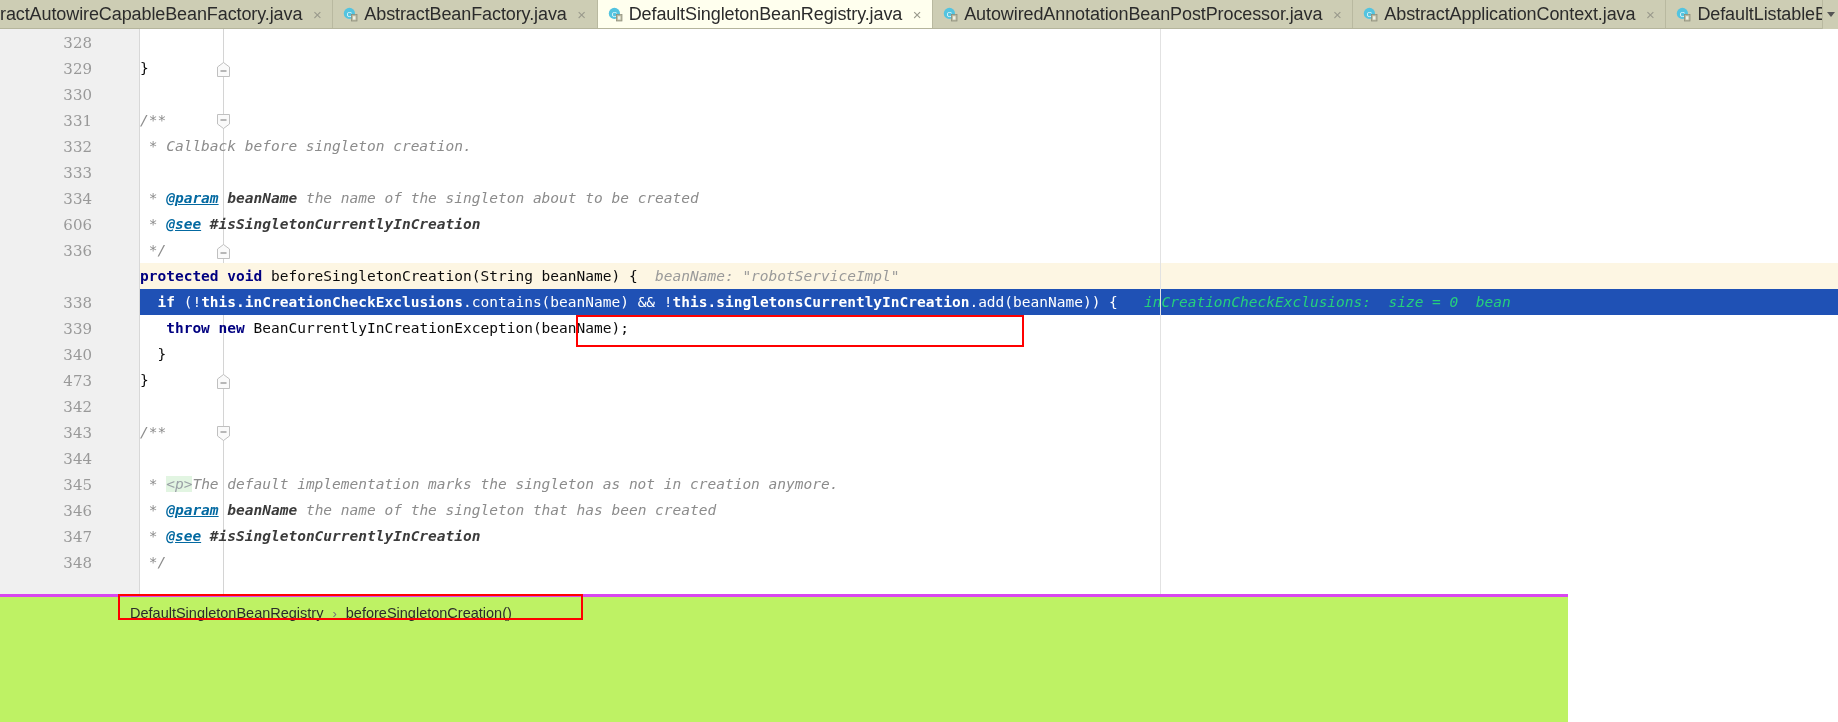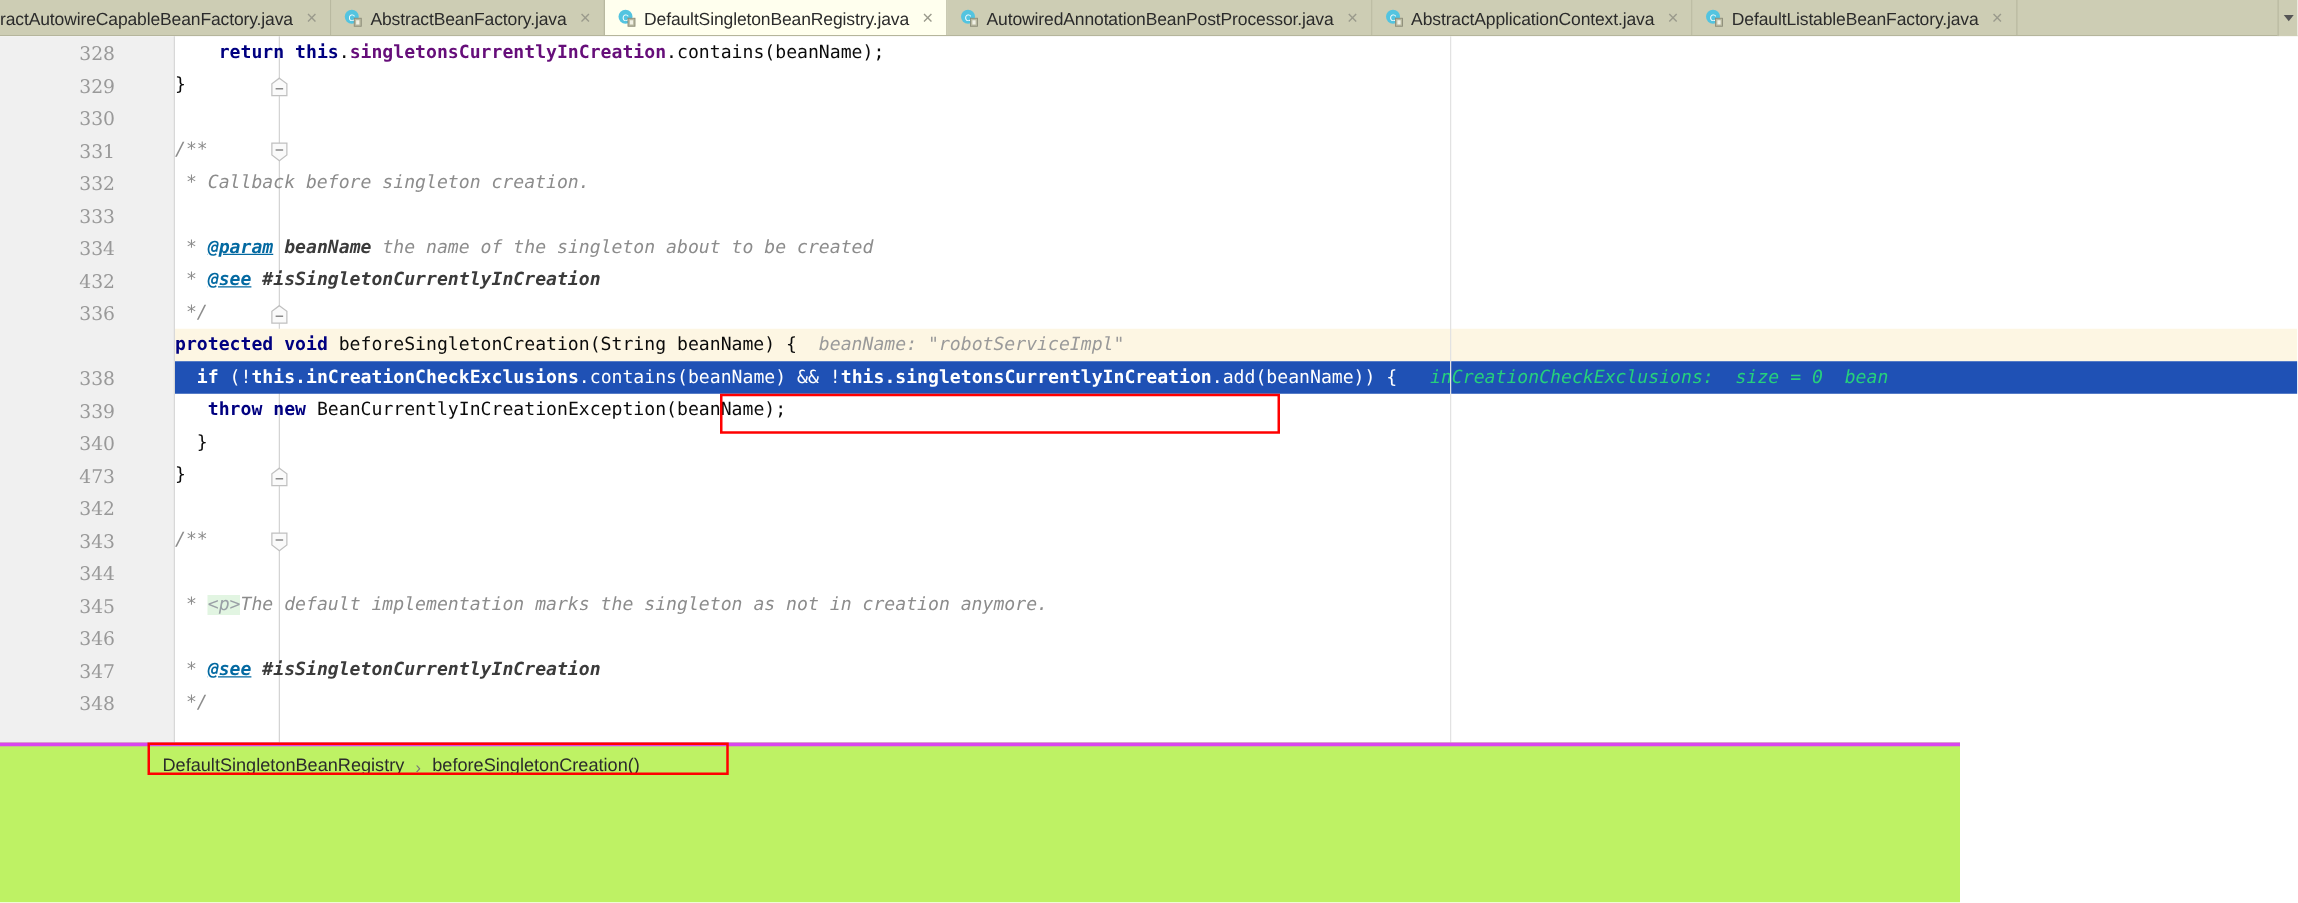"ractAutowireCapableBeanFactory.java" .tab .tlabel { font-size: 14px -> 18px }
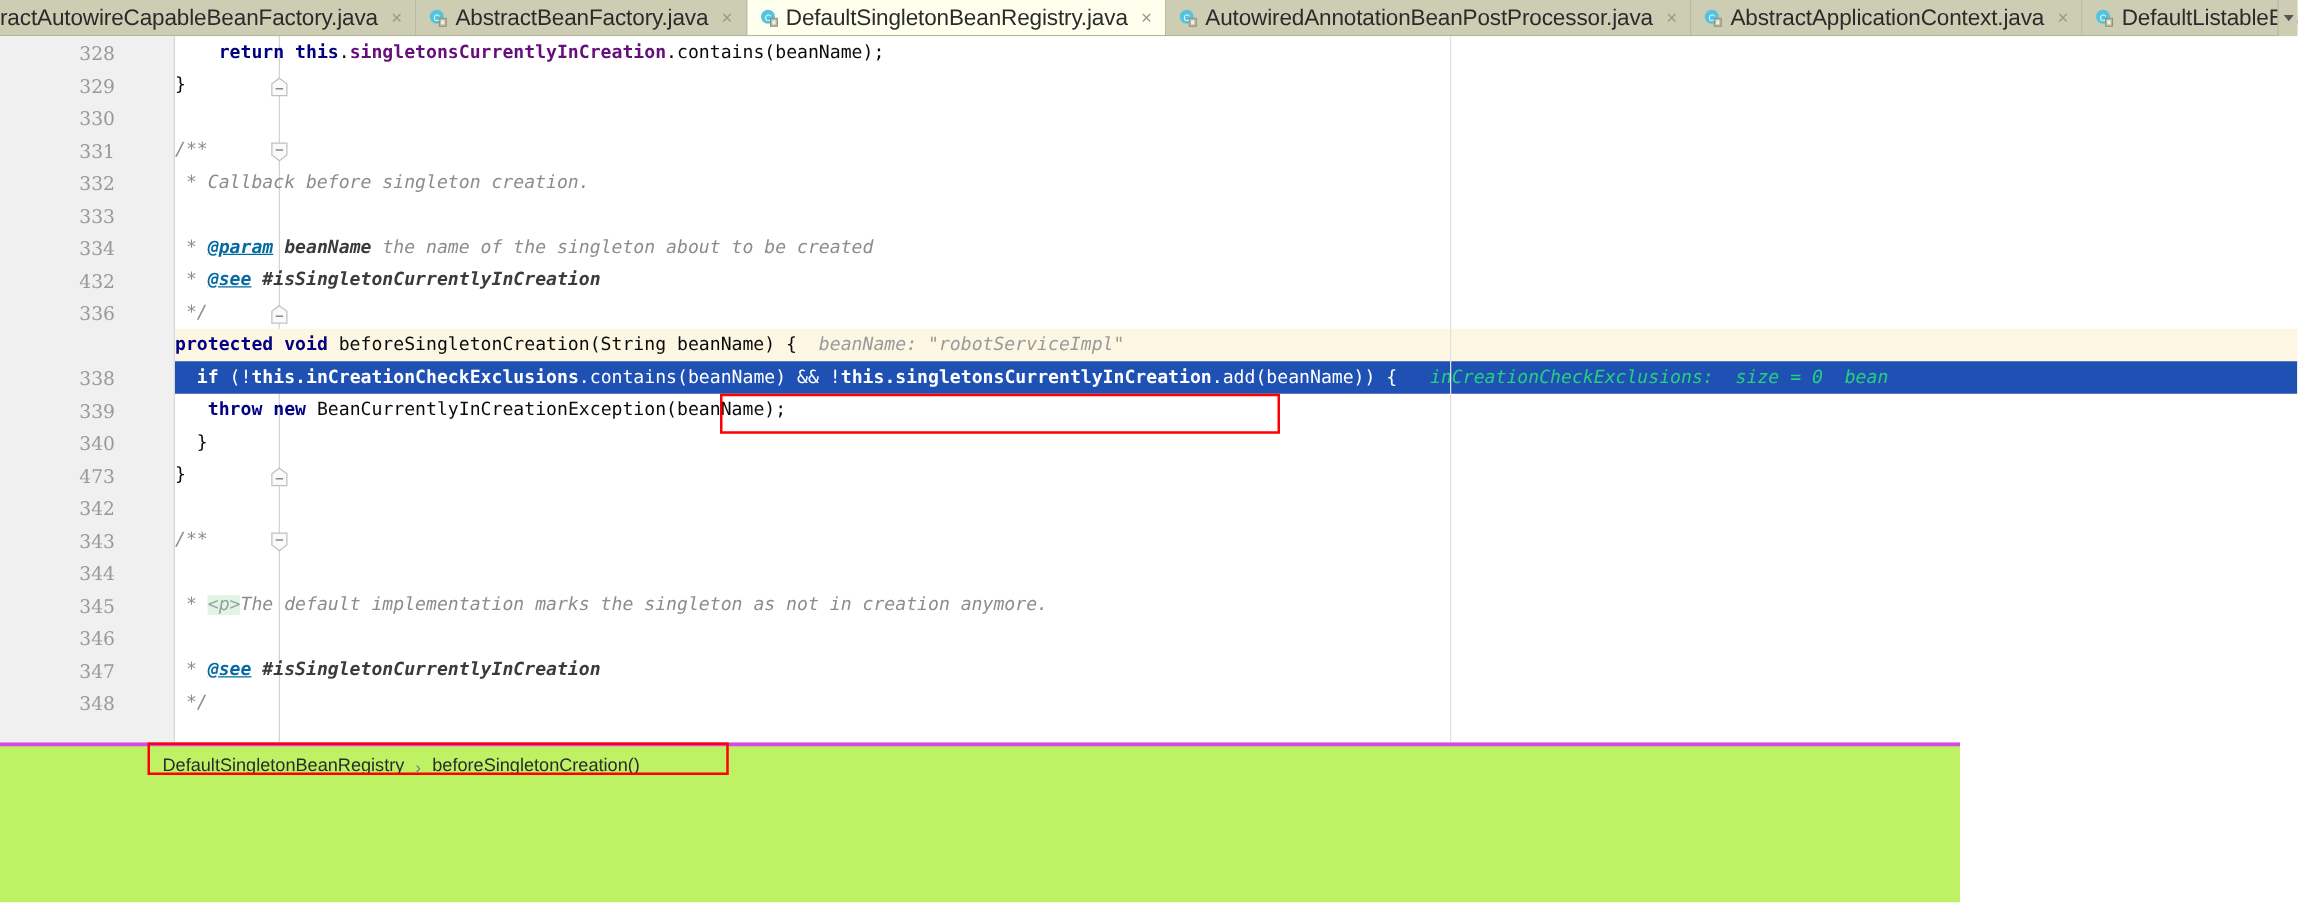"return" div.cl { html: <div><span> </span><span>return</span><span> </span><span>this</span><span>.</span><span>singletonsCurrentlyInCreation</span><span>.contains(beanName);</span></div> -> none }
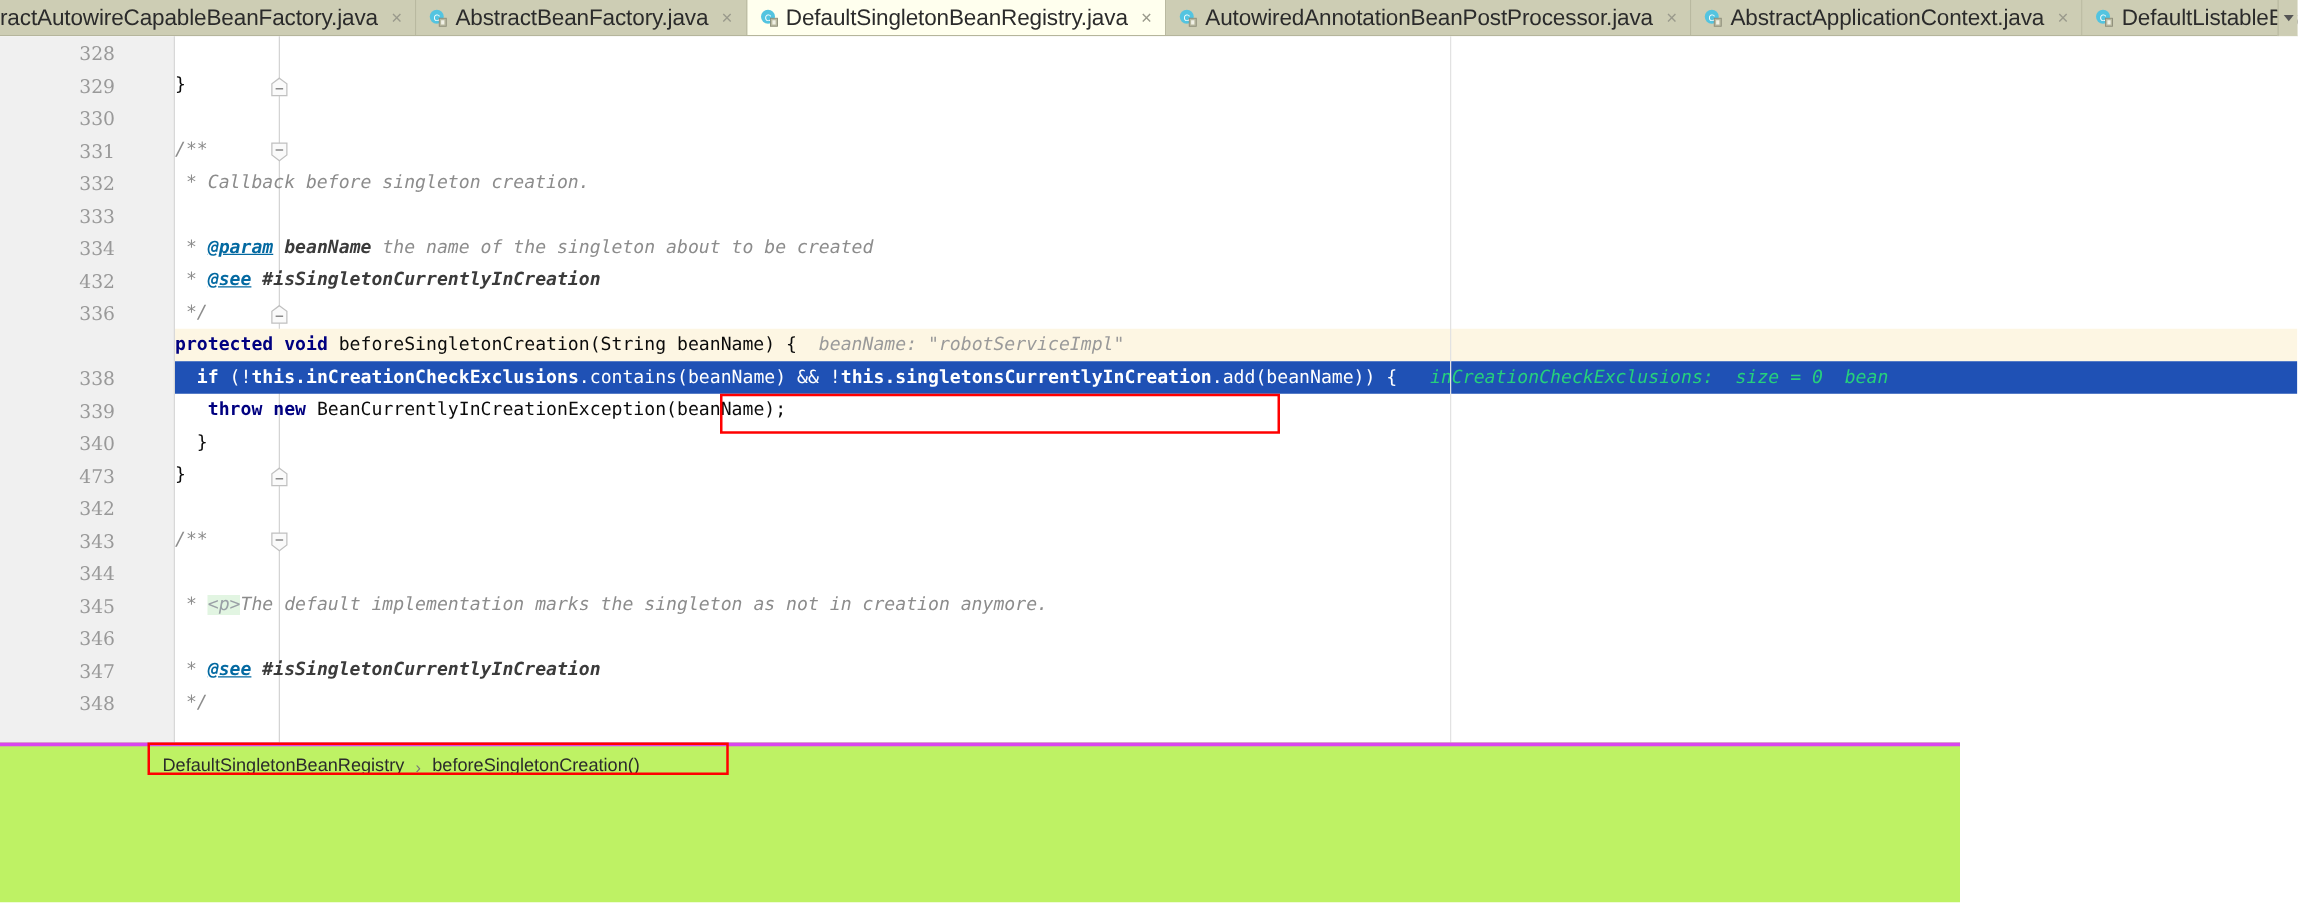"432" div.lnum { text: 432 -> 606 }
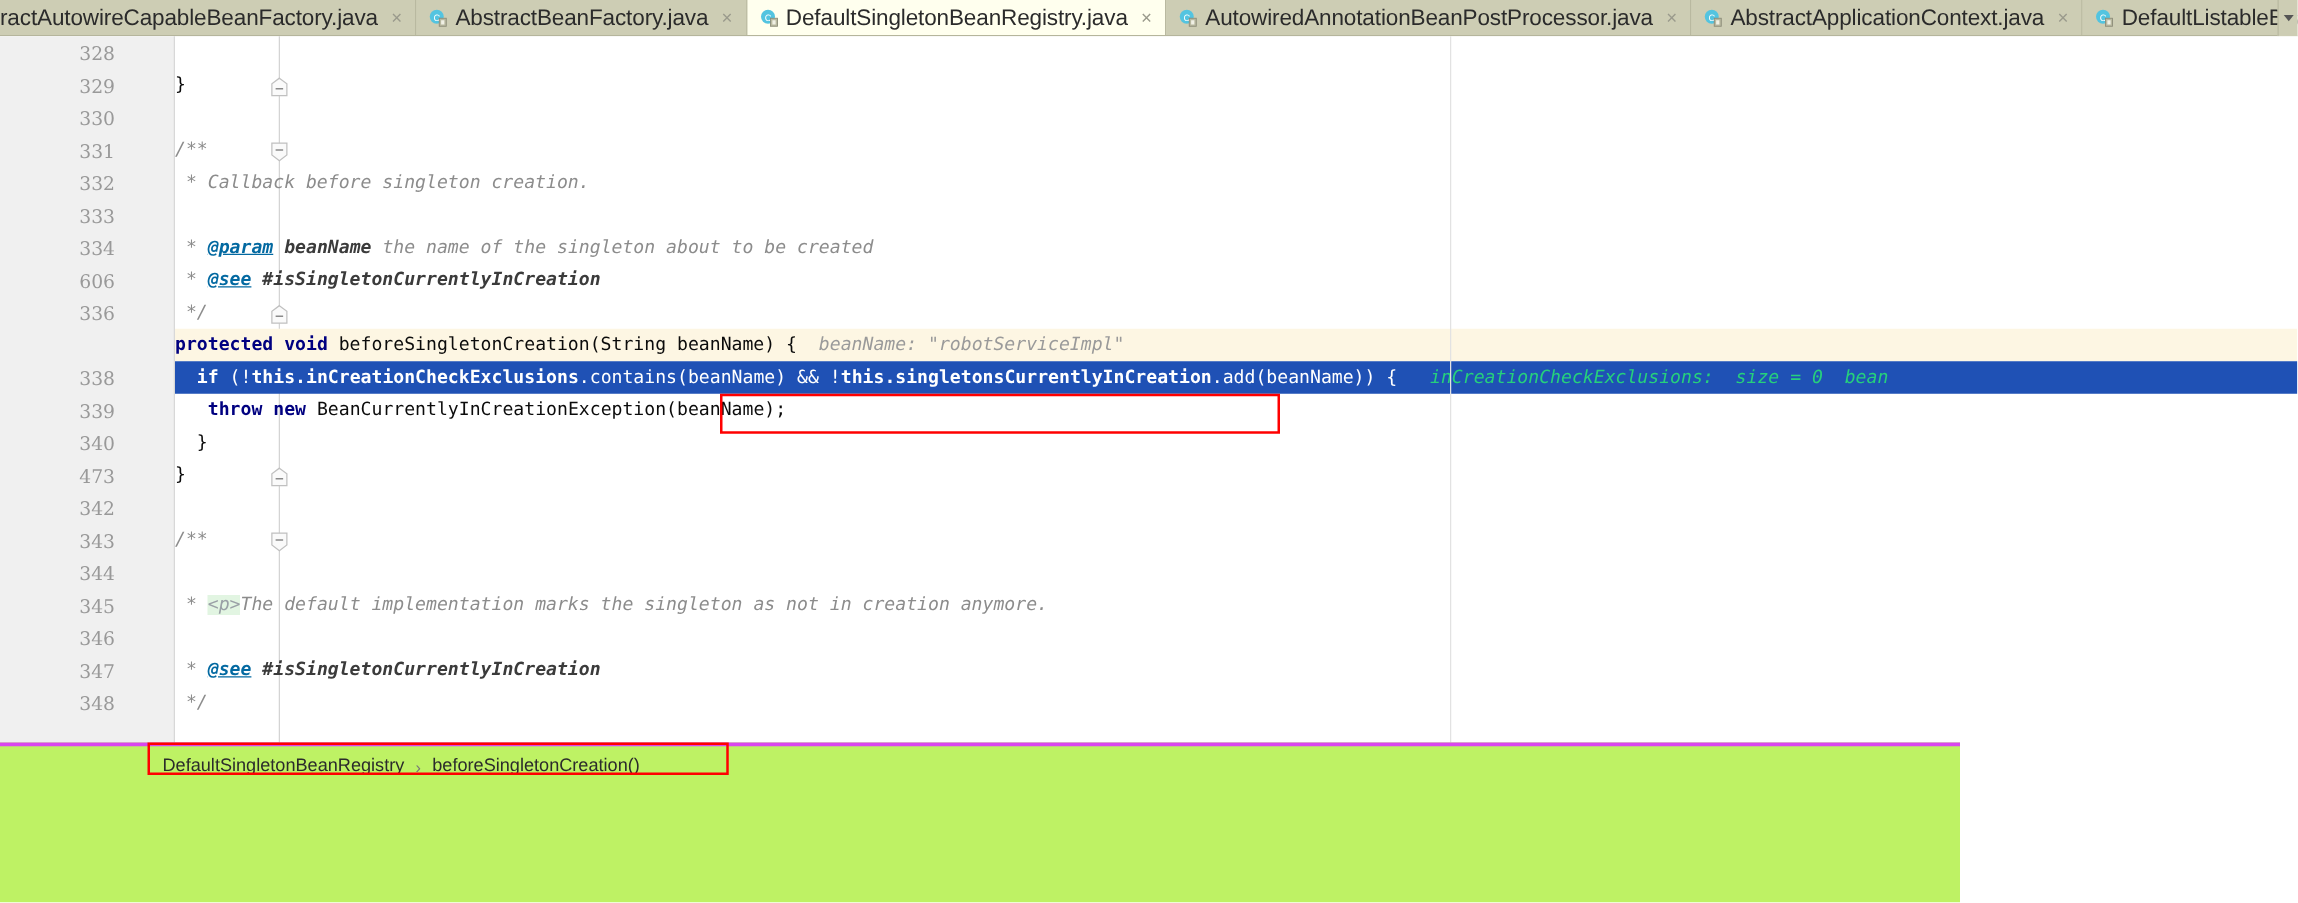"* @param beanName the name of the singleton that" div.cl { html: none -> <div><span> </span><span>*</span><span> </span><span>@param</span><span> </span><span>beanName</span><span> </span><span>the name of the singleton that has been created</span></div> }
